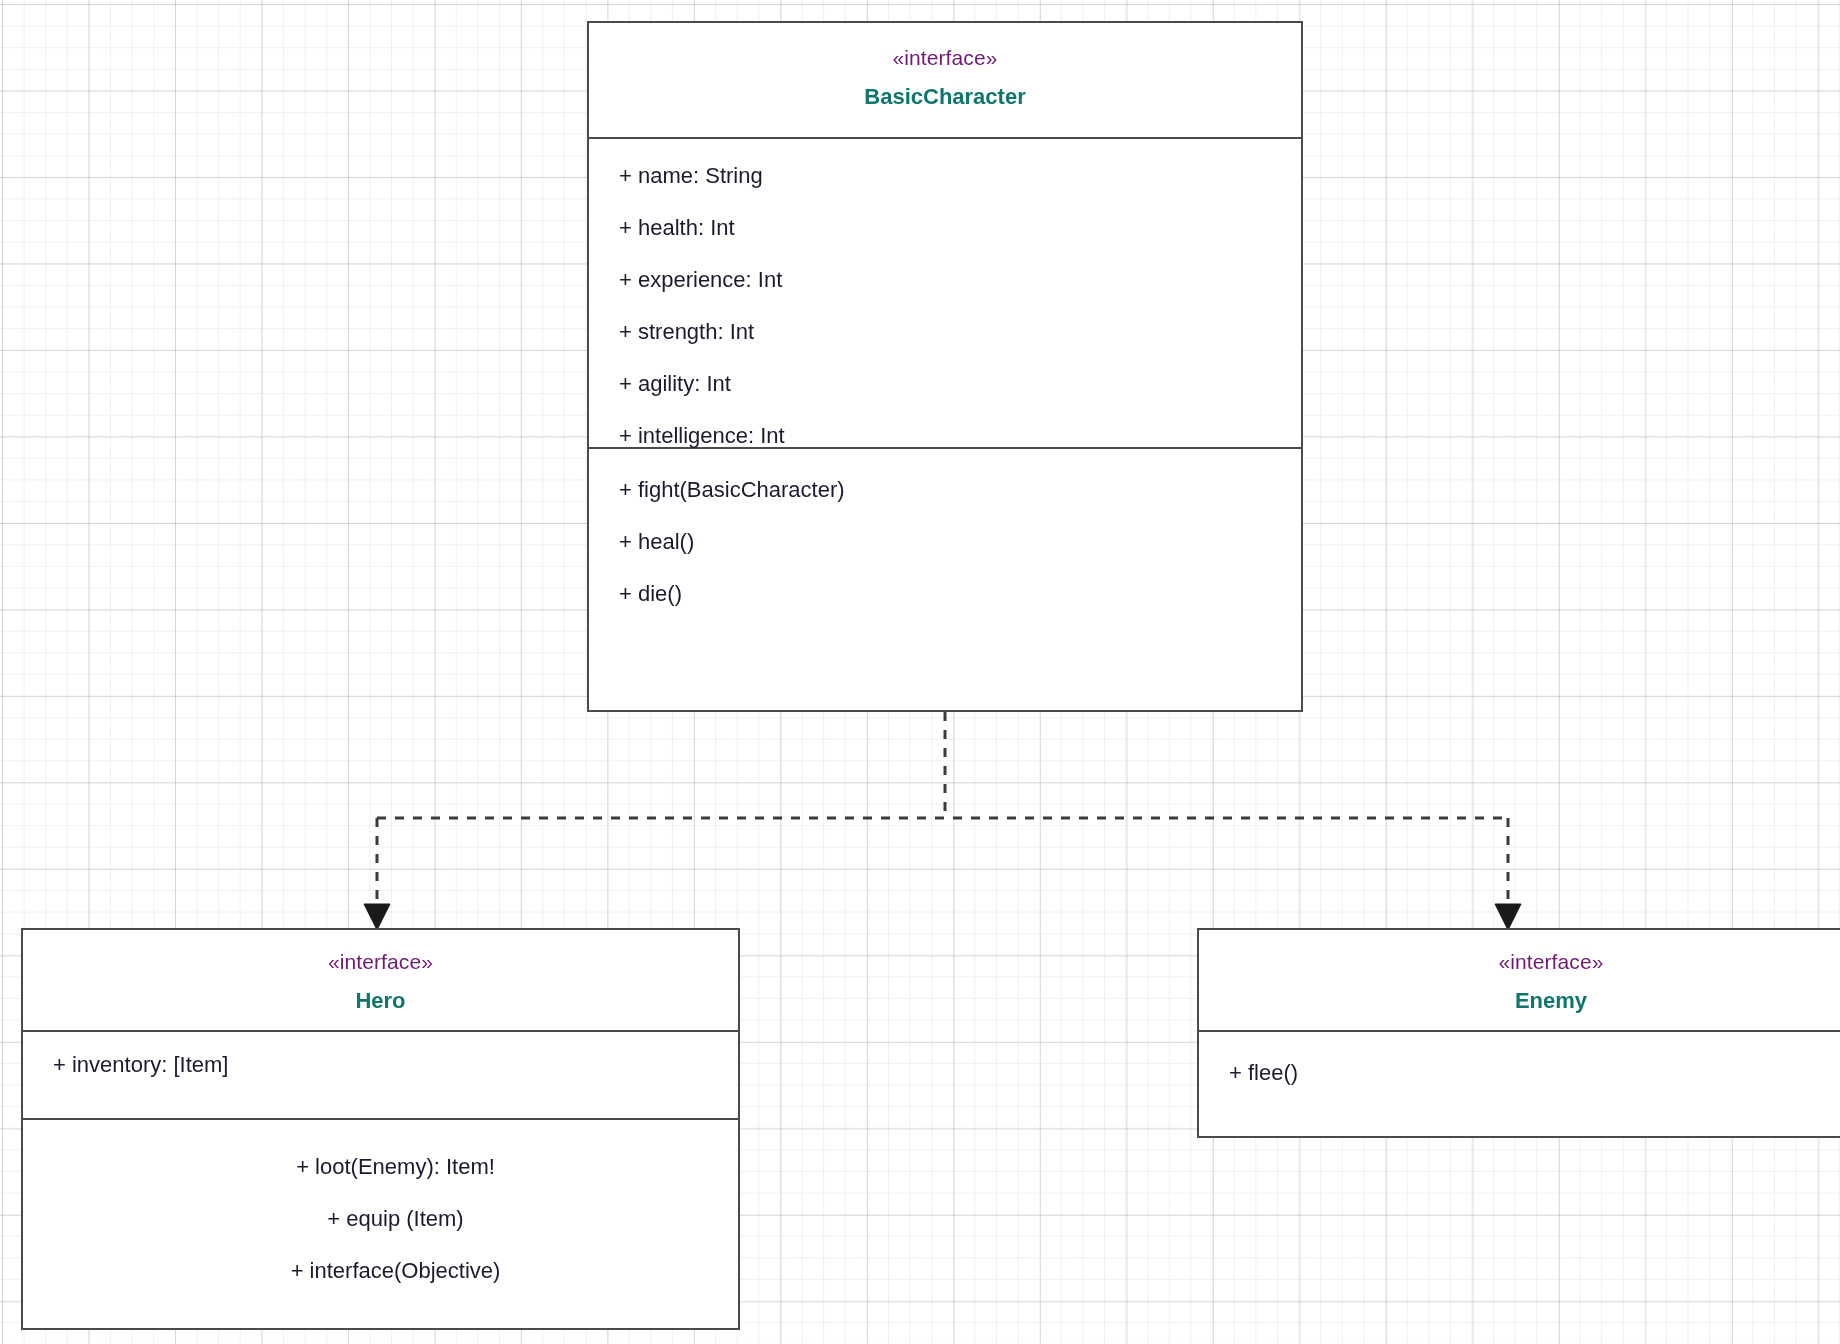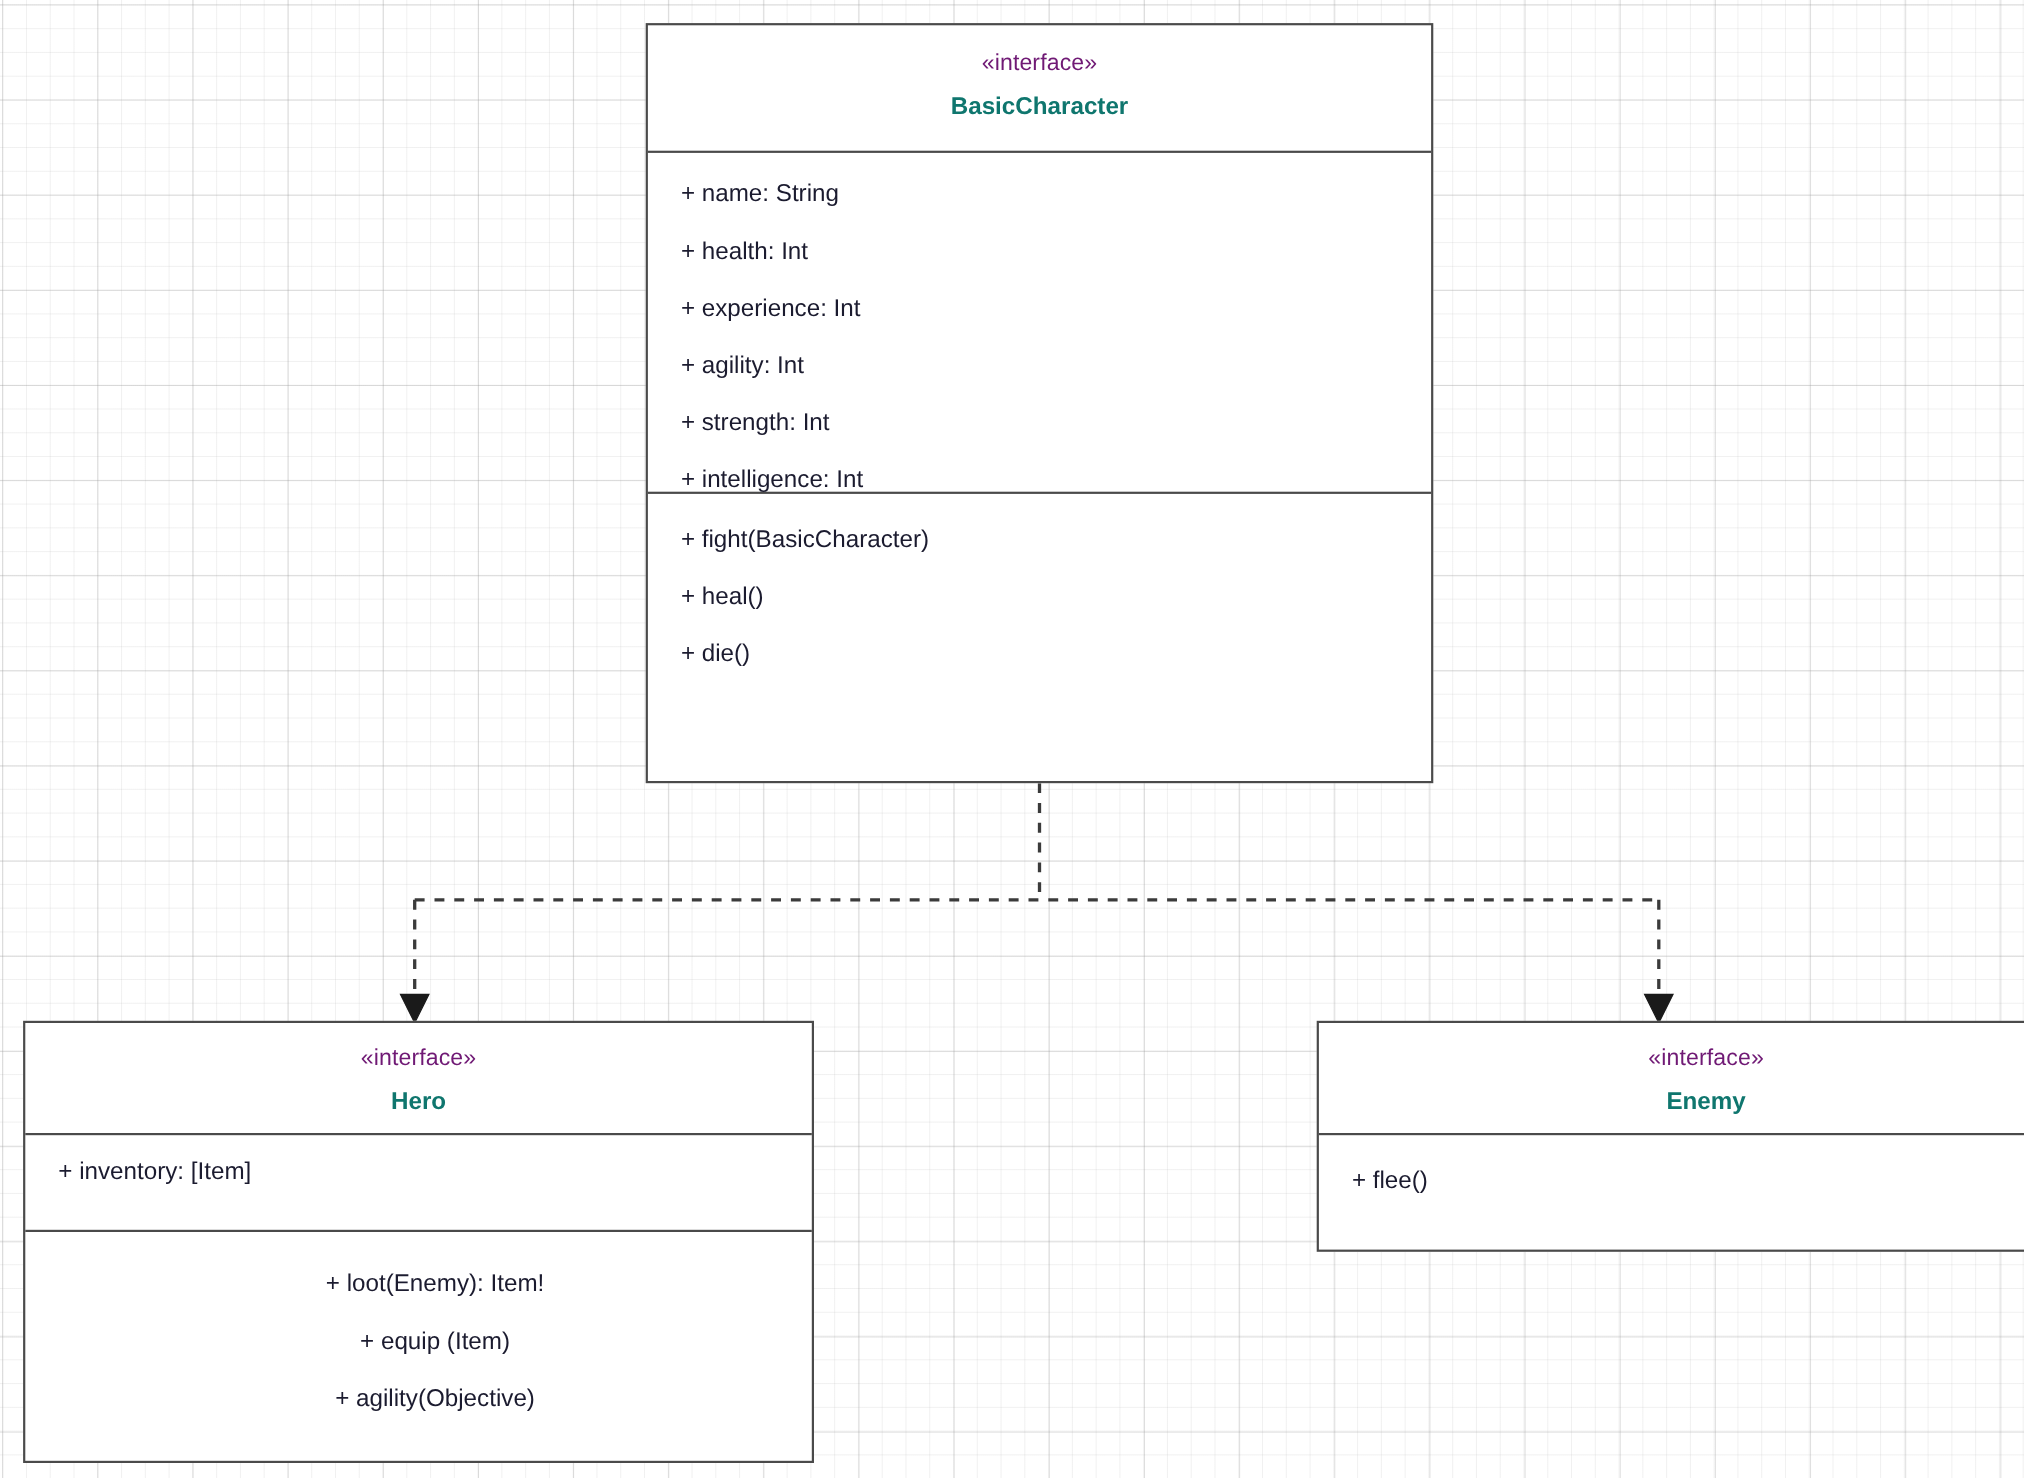"+ agility: Int" div.member { order: before "+ strength: Int" -> after "+ strength: Int" }
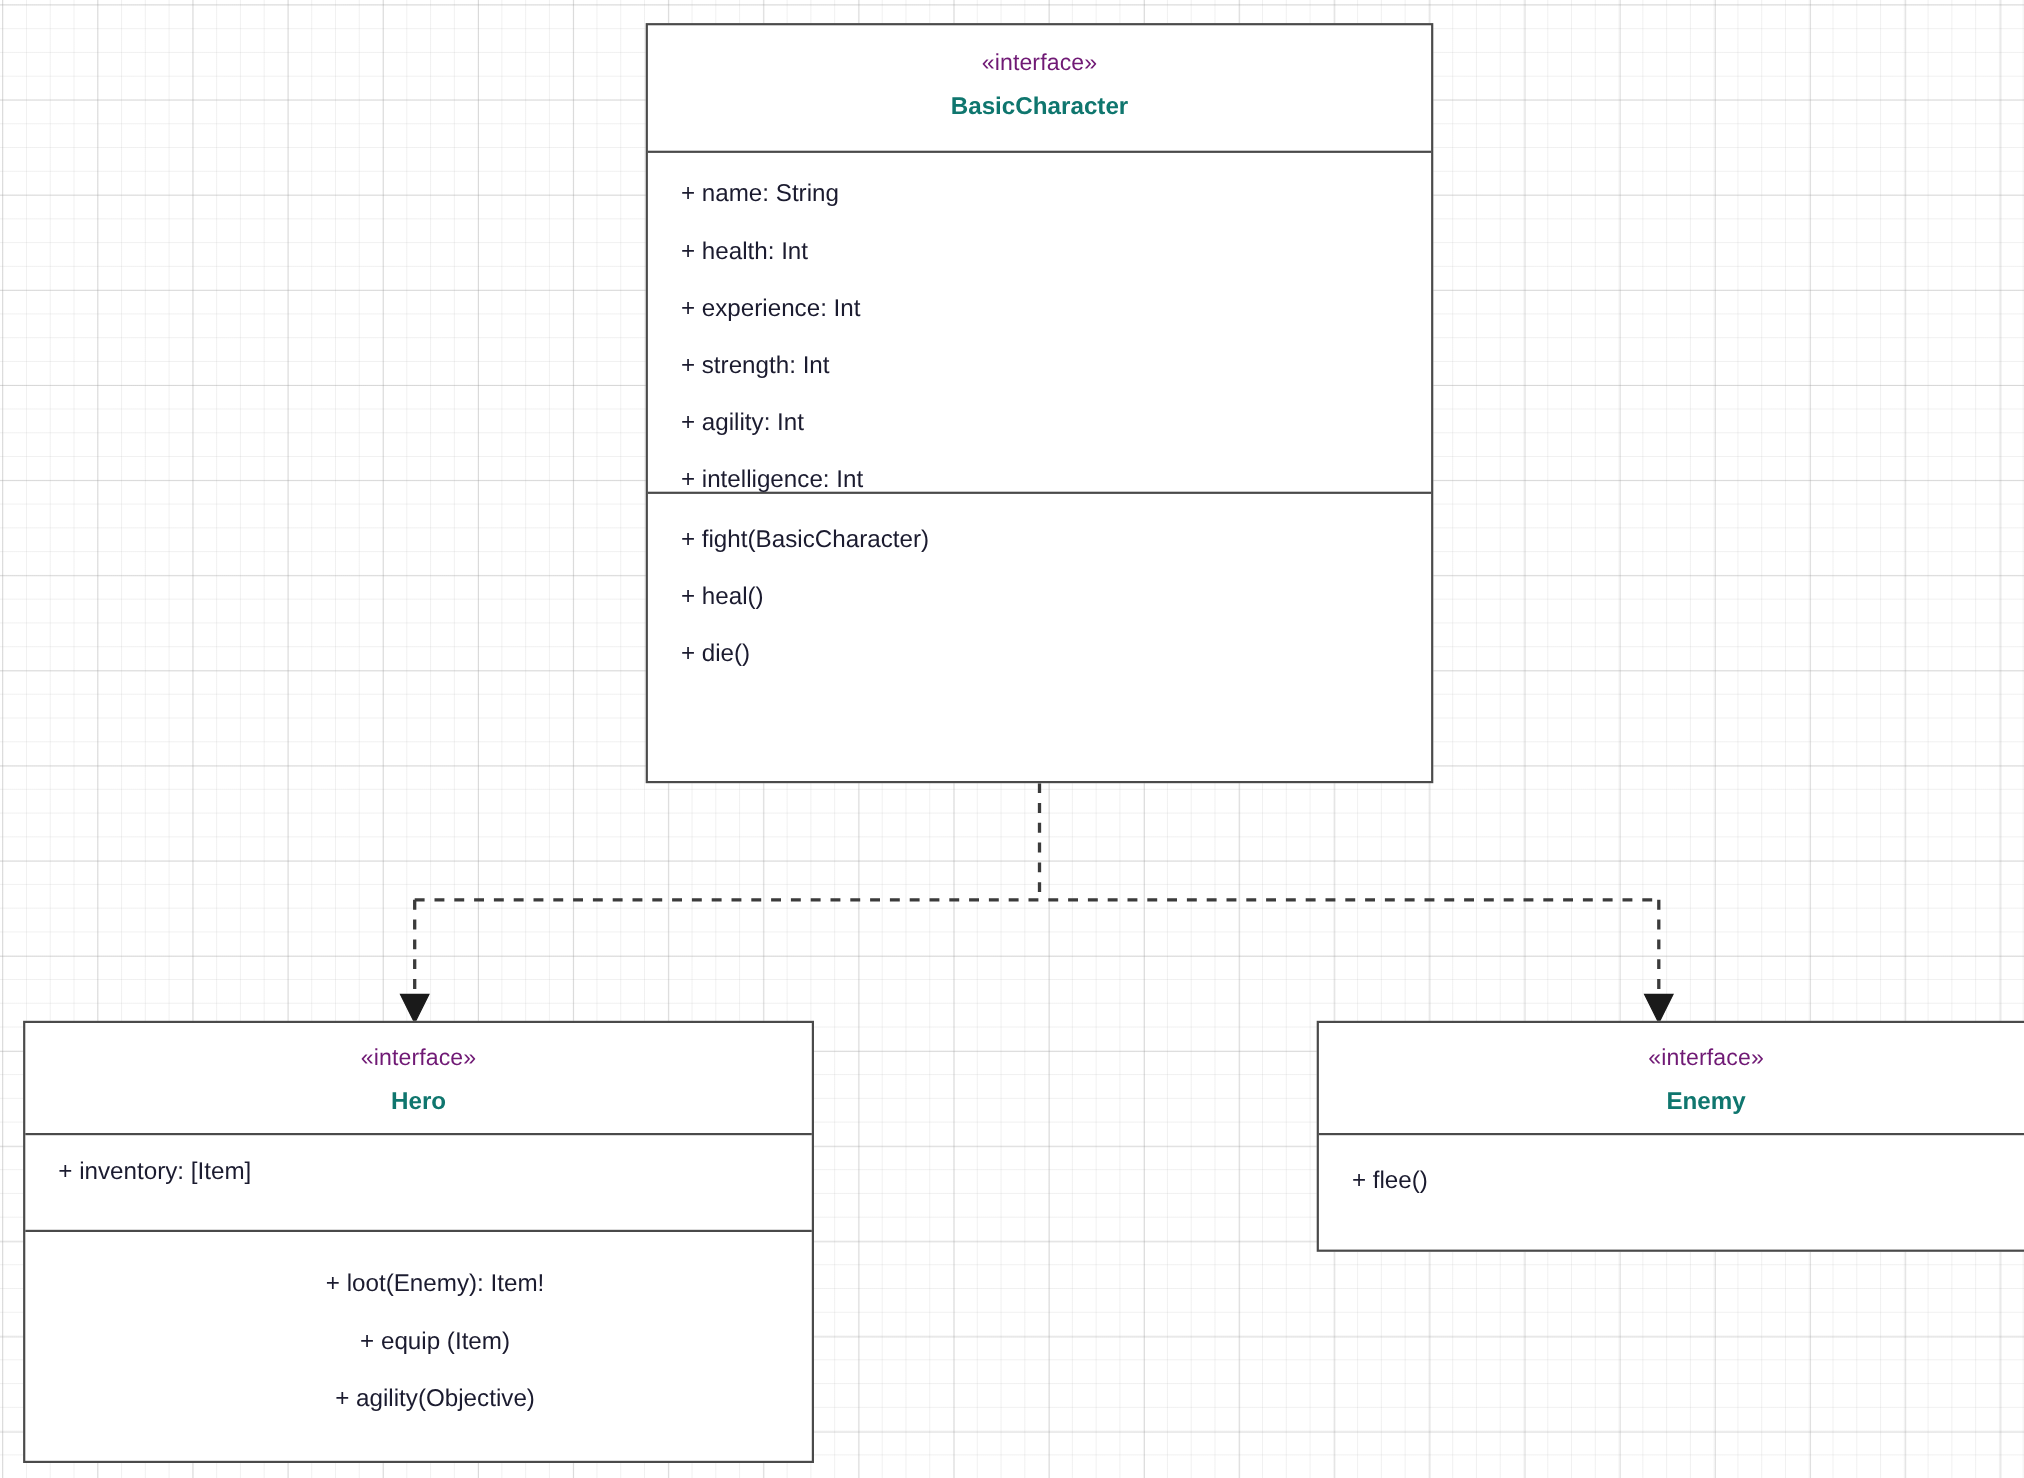"+ agility(Objective)" div.member { text: agility -> interface }
